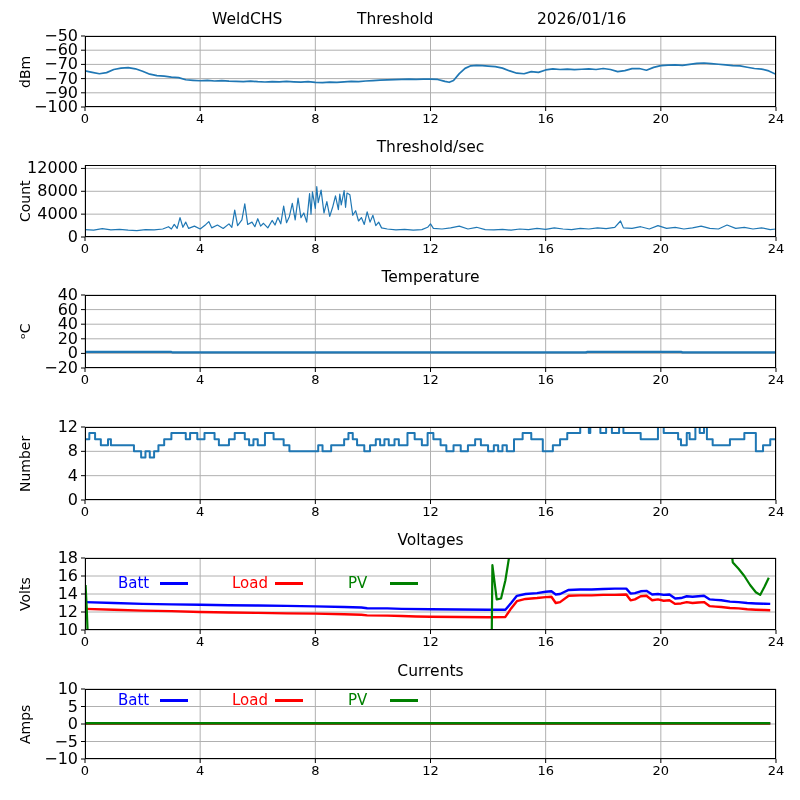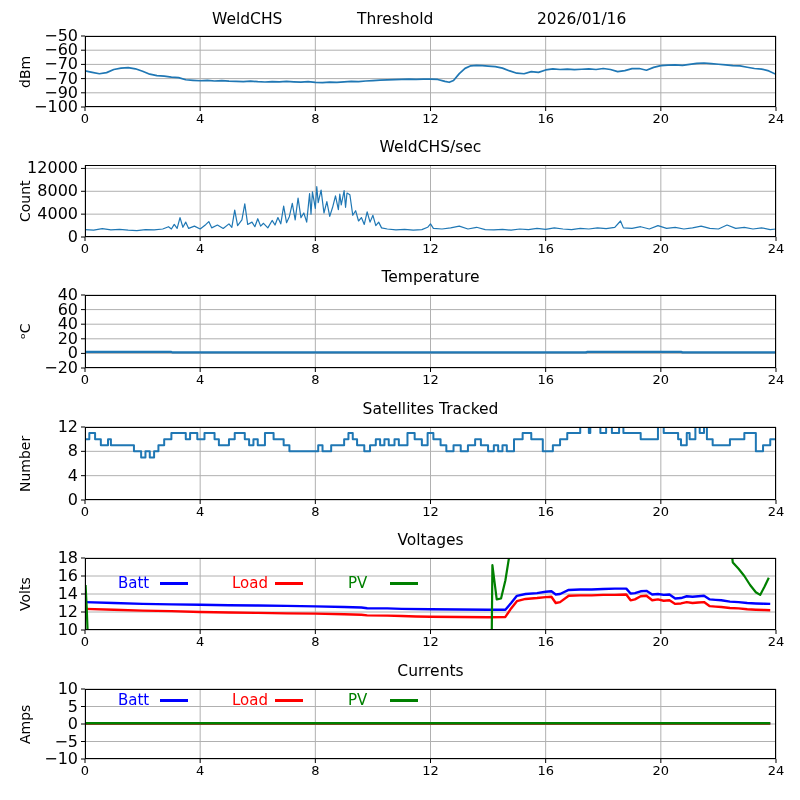"WeldCHS/sec" div.ptitle { text: WeldCHS/sec -> Threshold/sec }
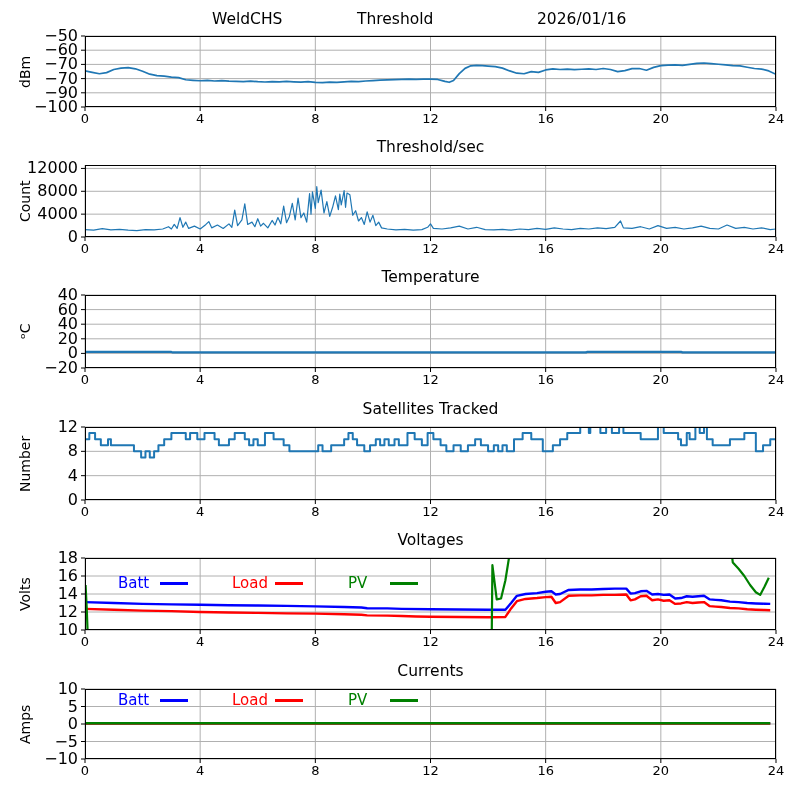"Satellites Tracked" div.ptitle { html: <div>Satellites Tracked</div> -> none }
